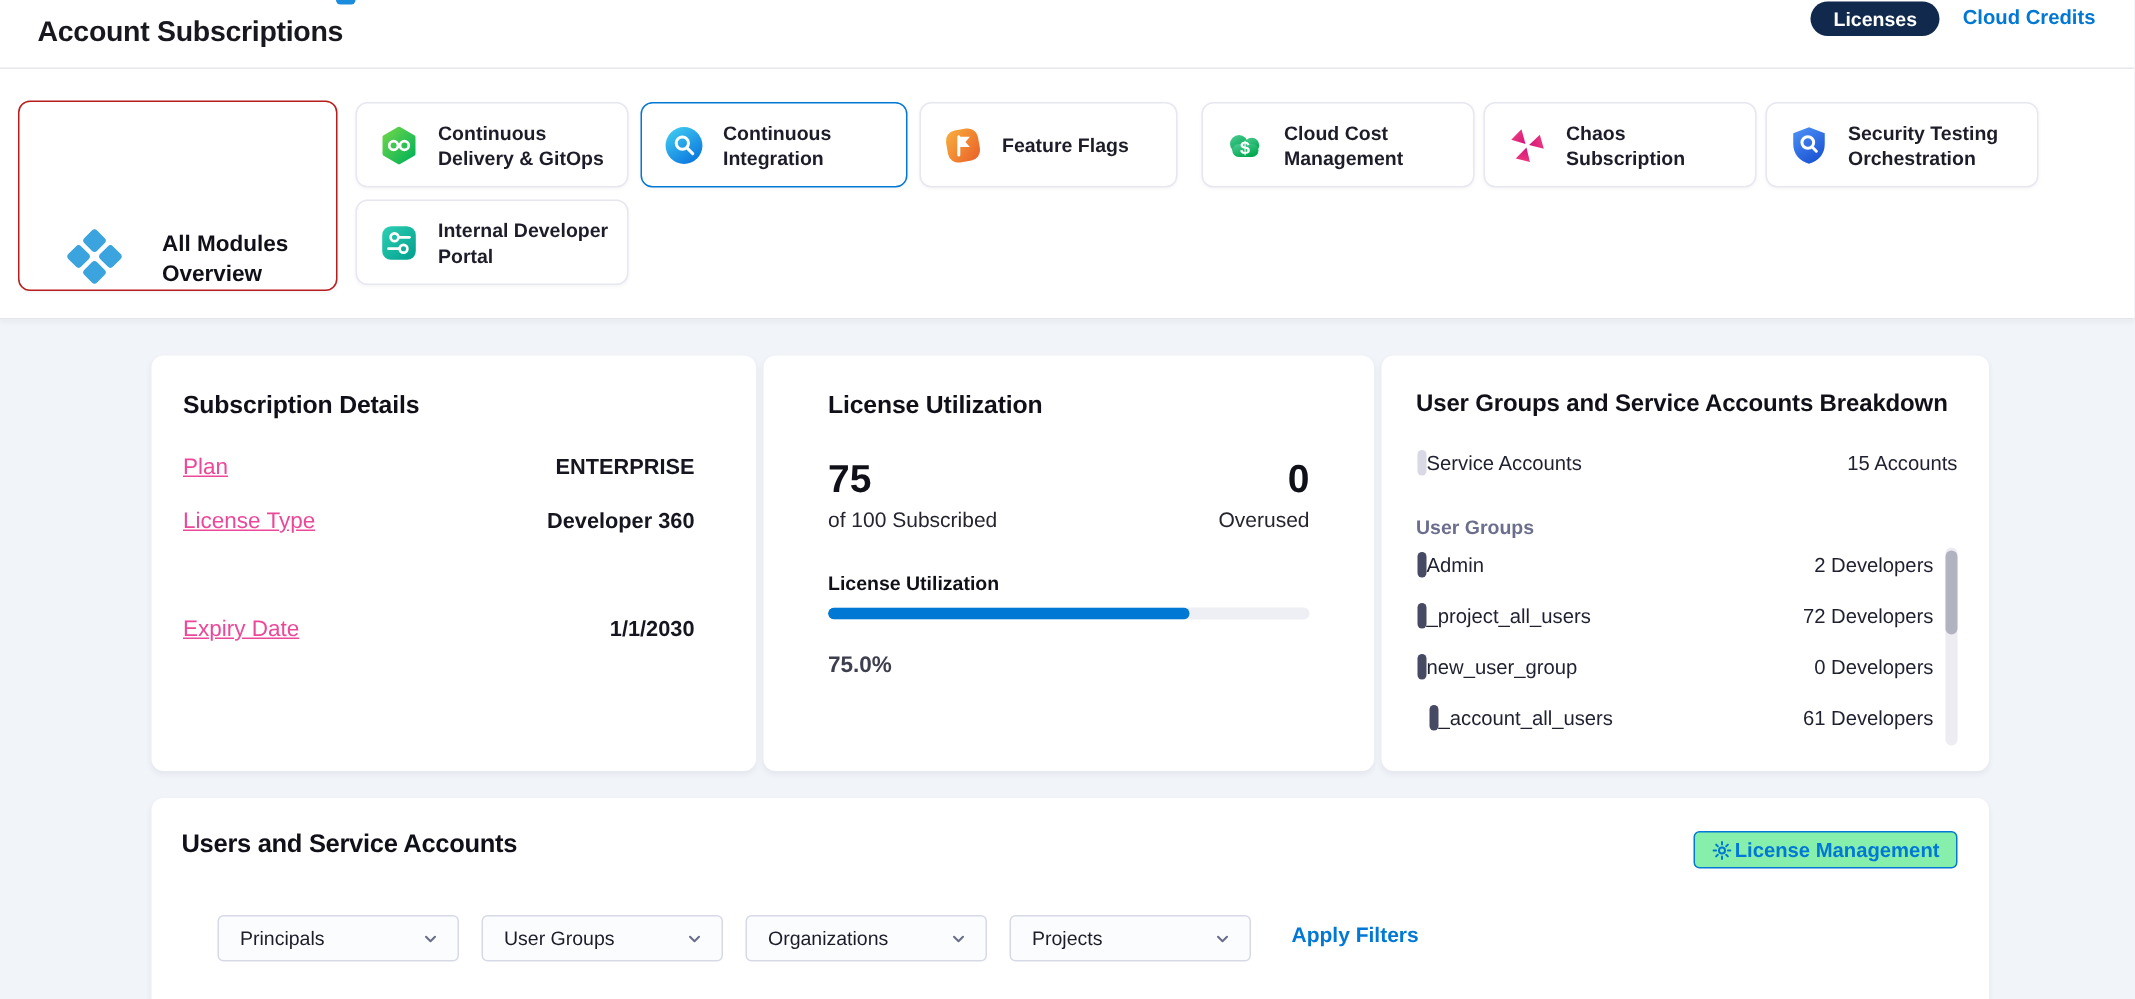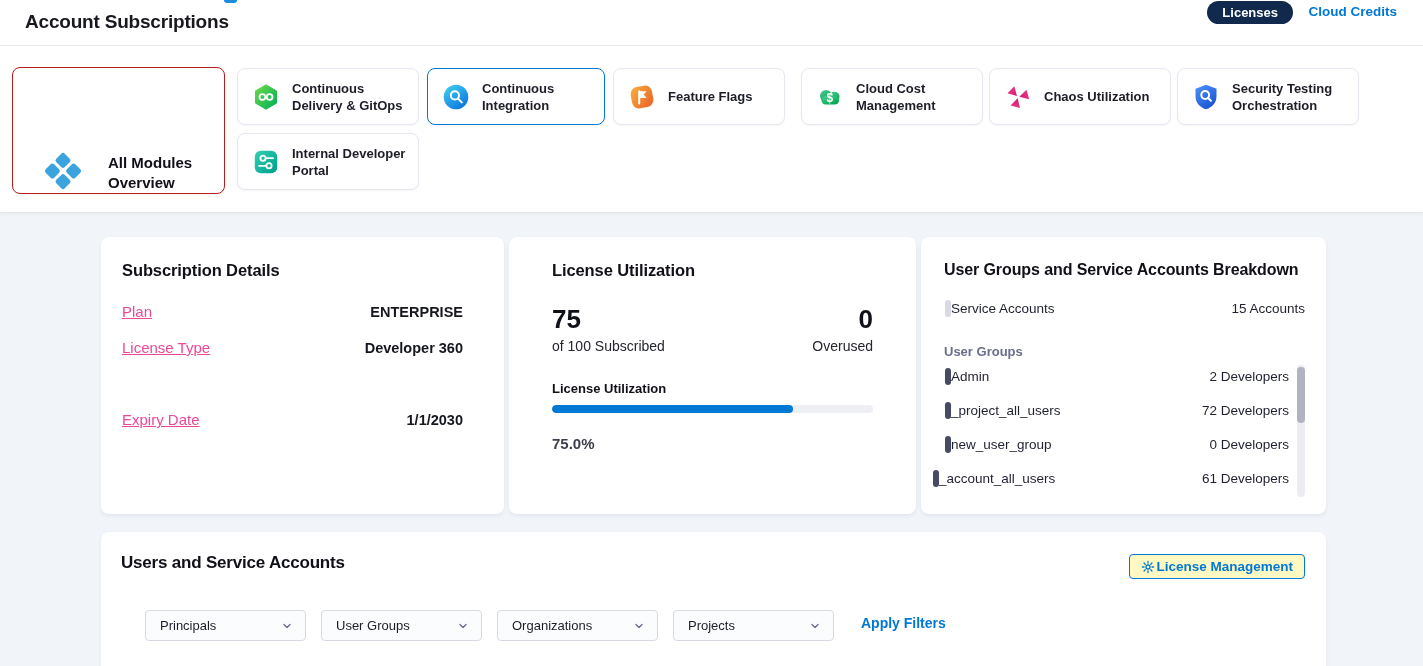"Chaos Utilization" span.tile-label { text: Utilization -> Subscription }
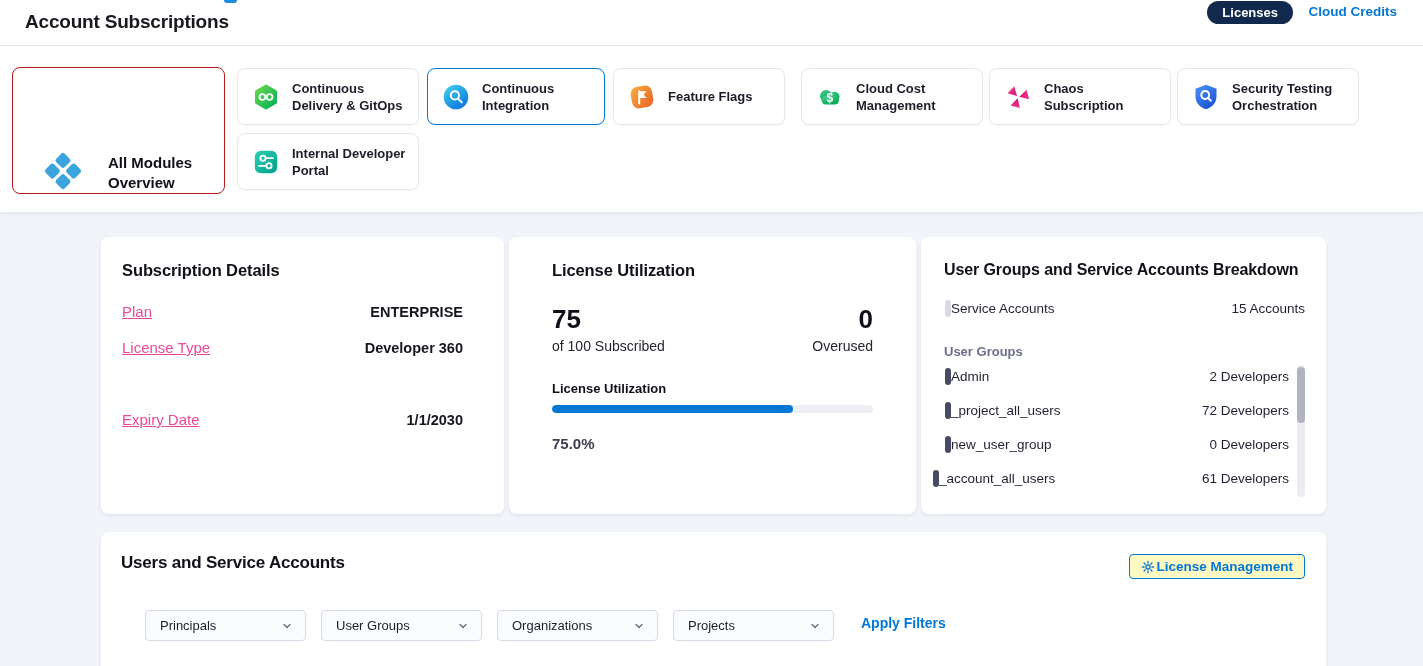"_account_all_users" div.bd-row { left: 12px -> 32px }
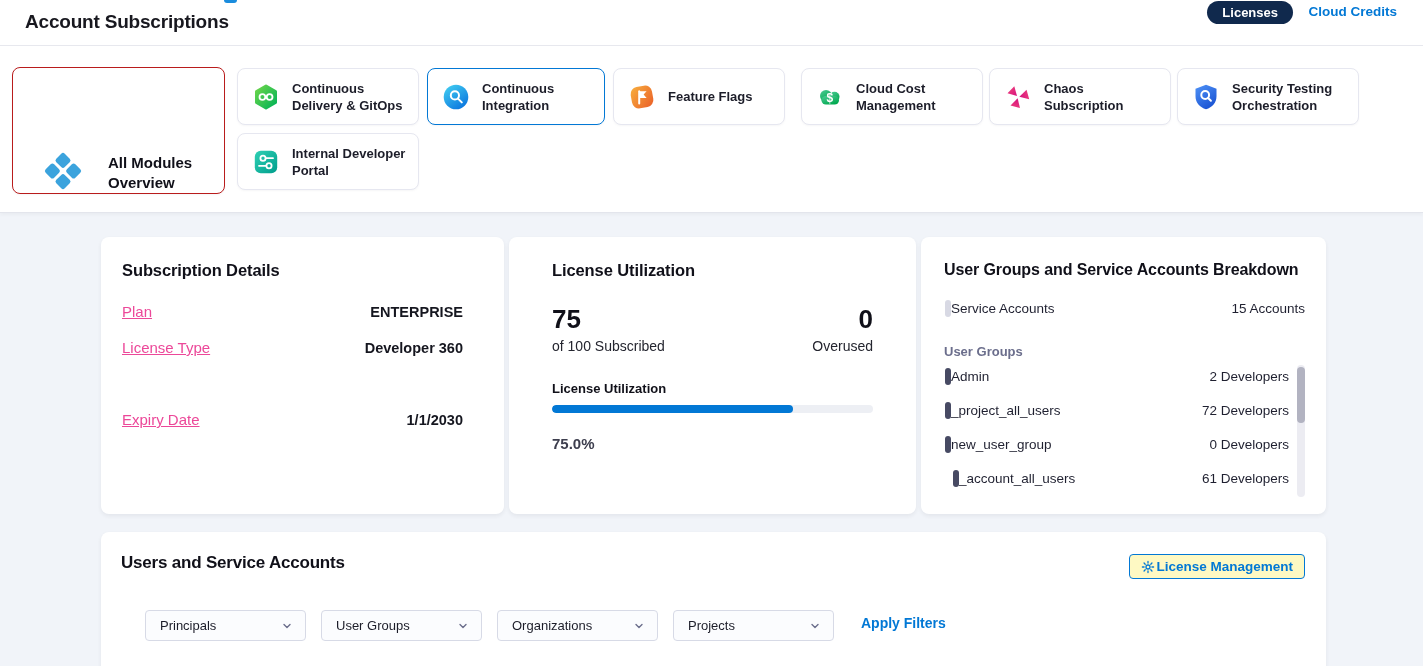"License Management" .lm-btn { background: #fef9c3 -> #86efac }
